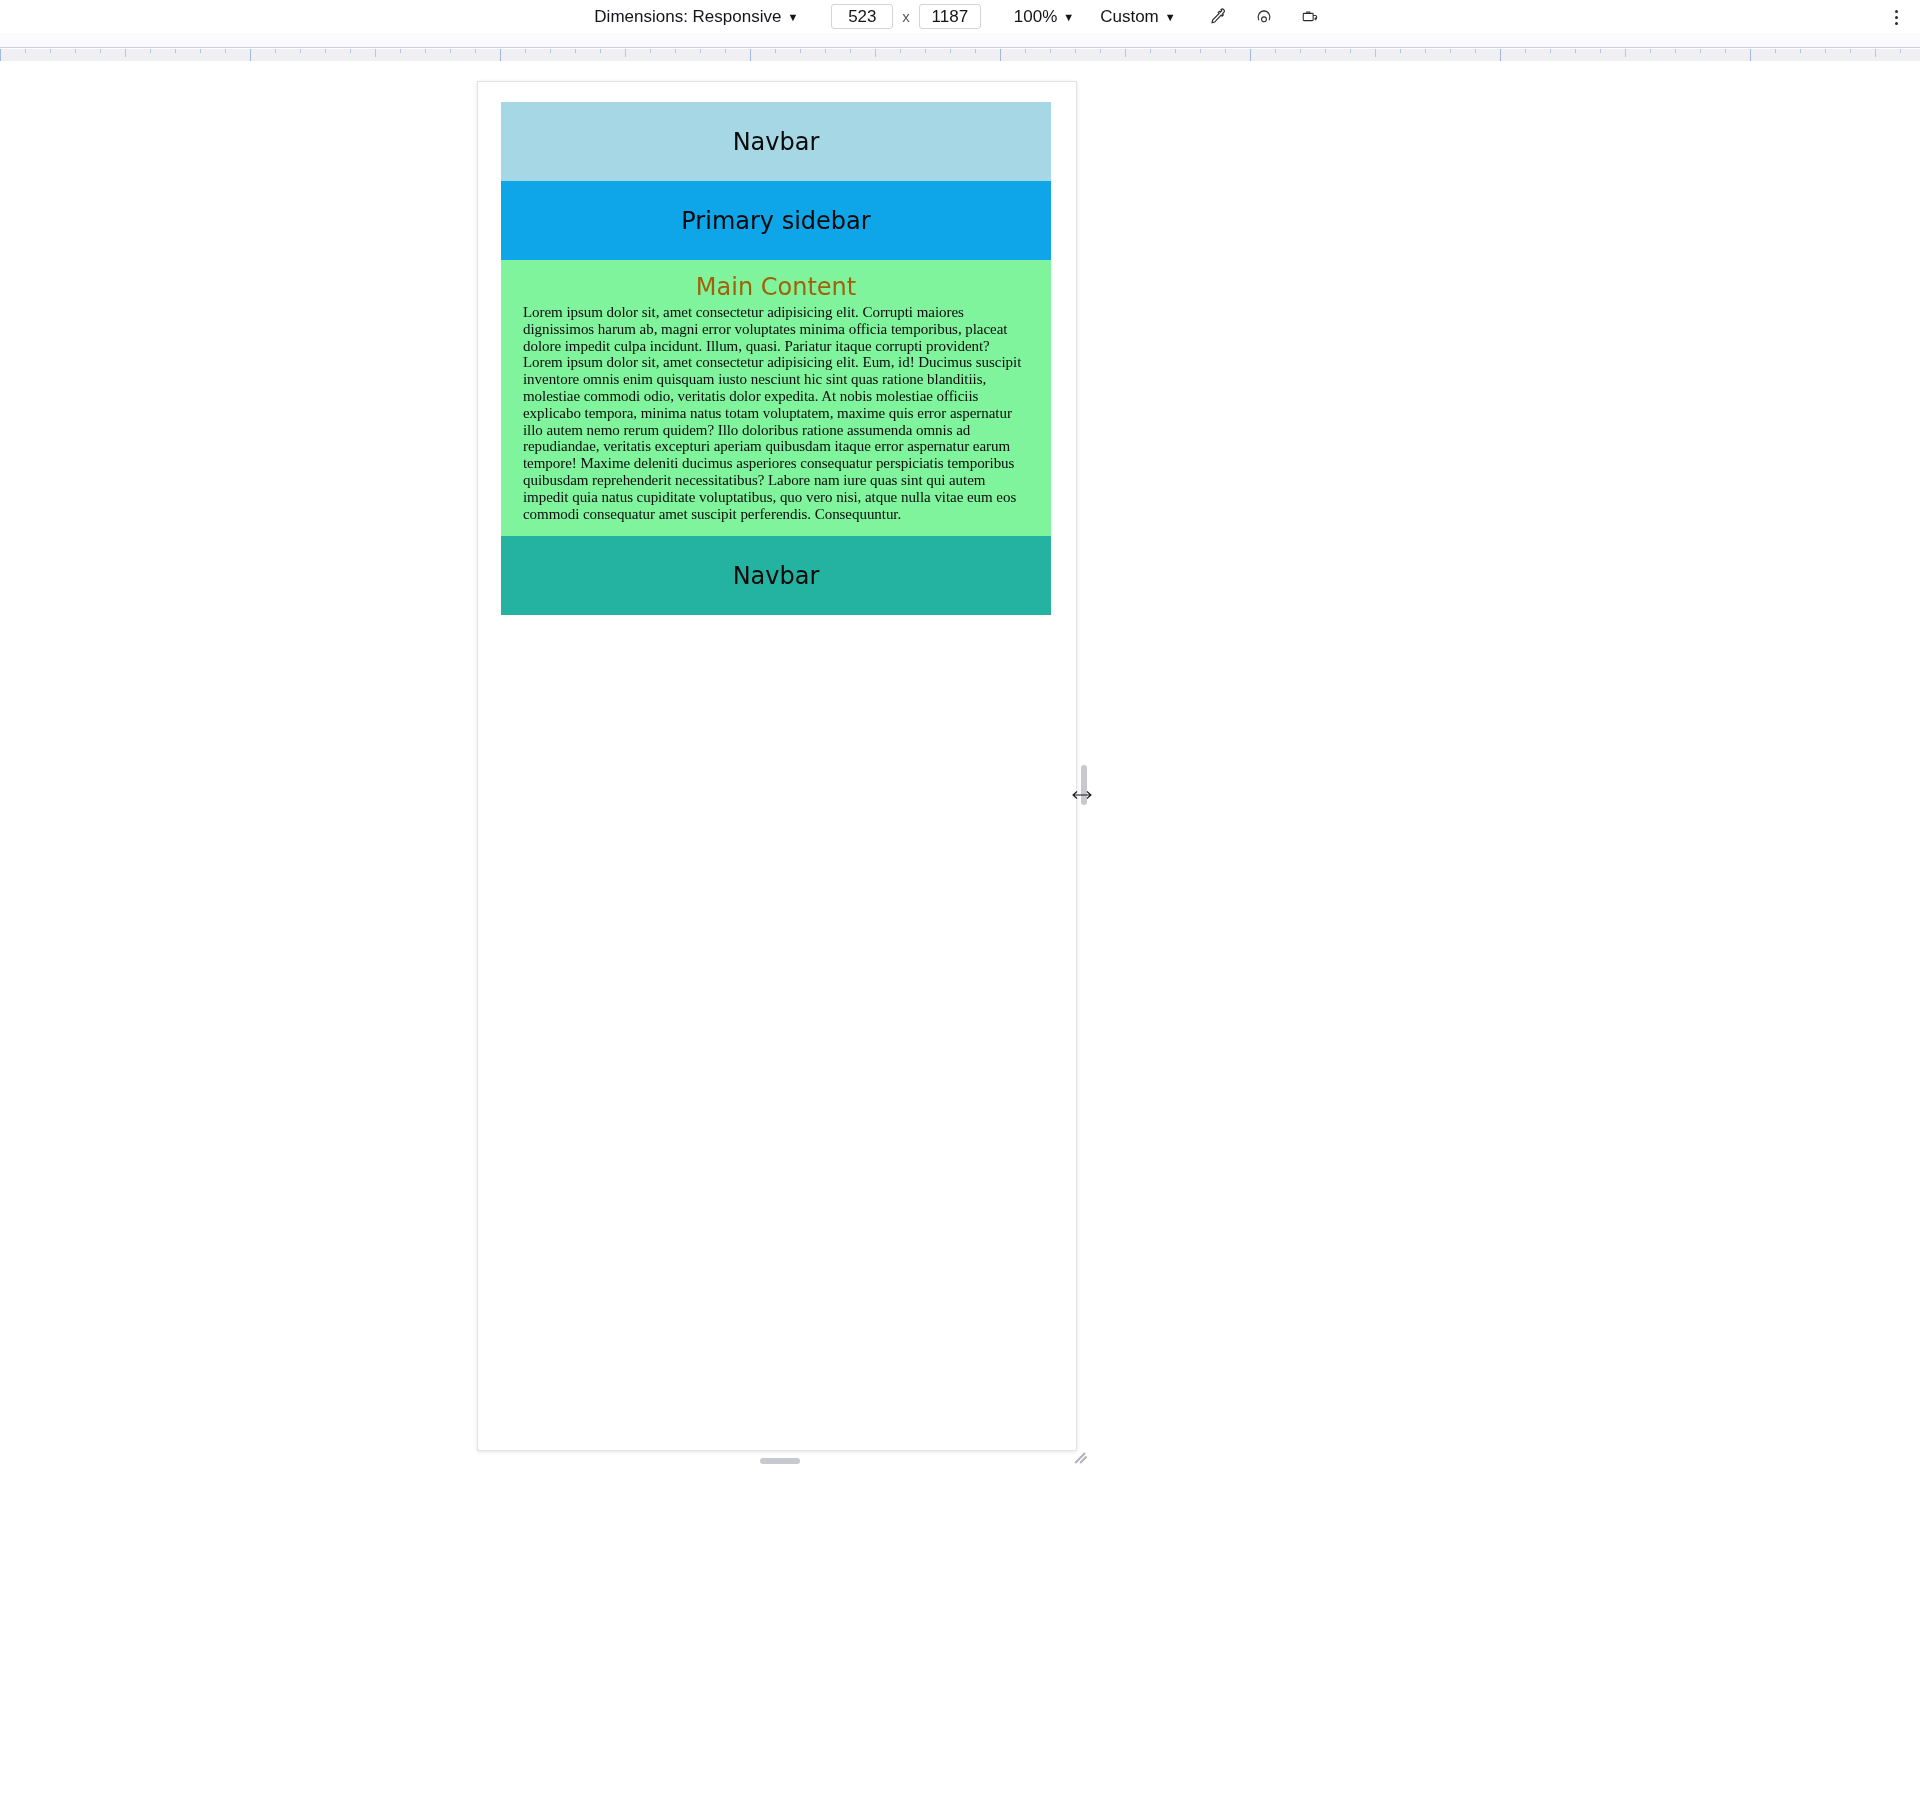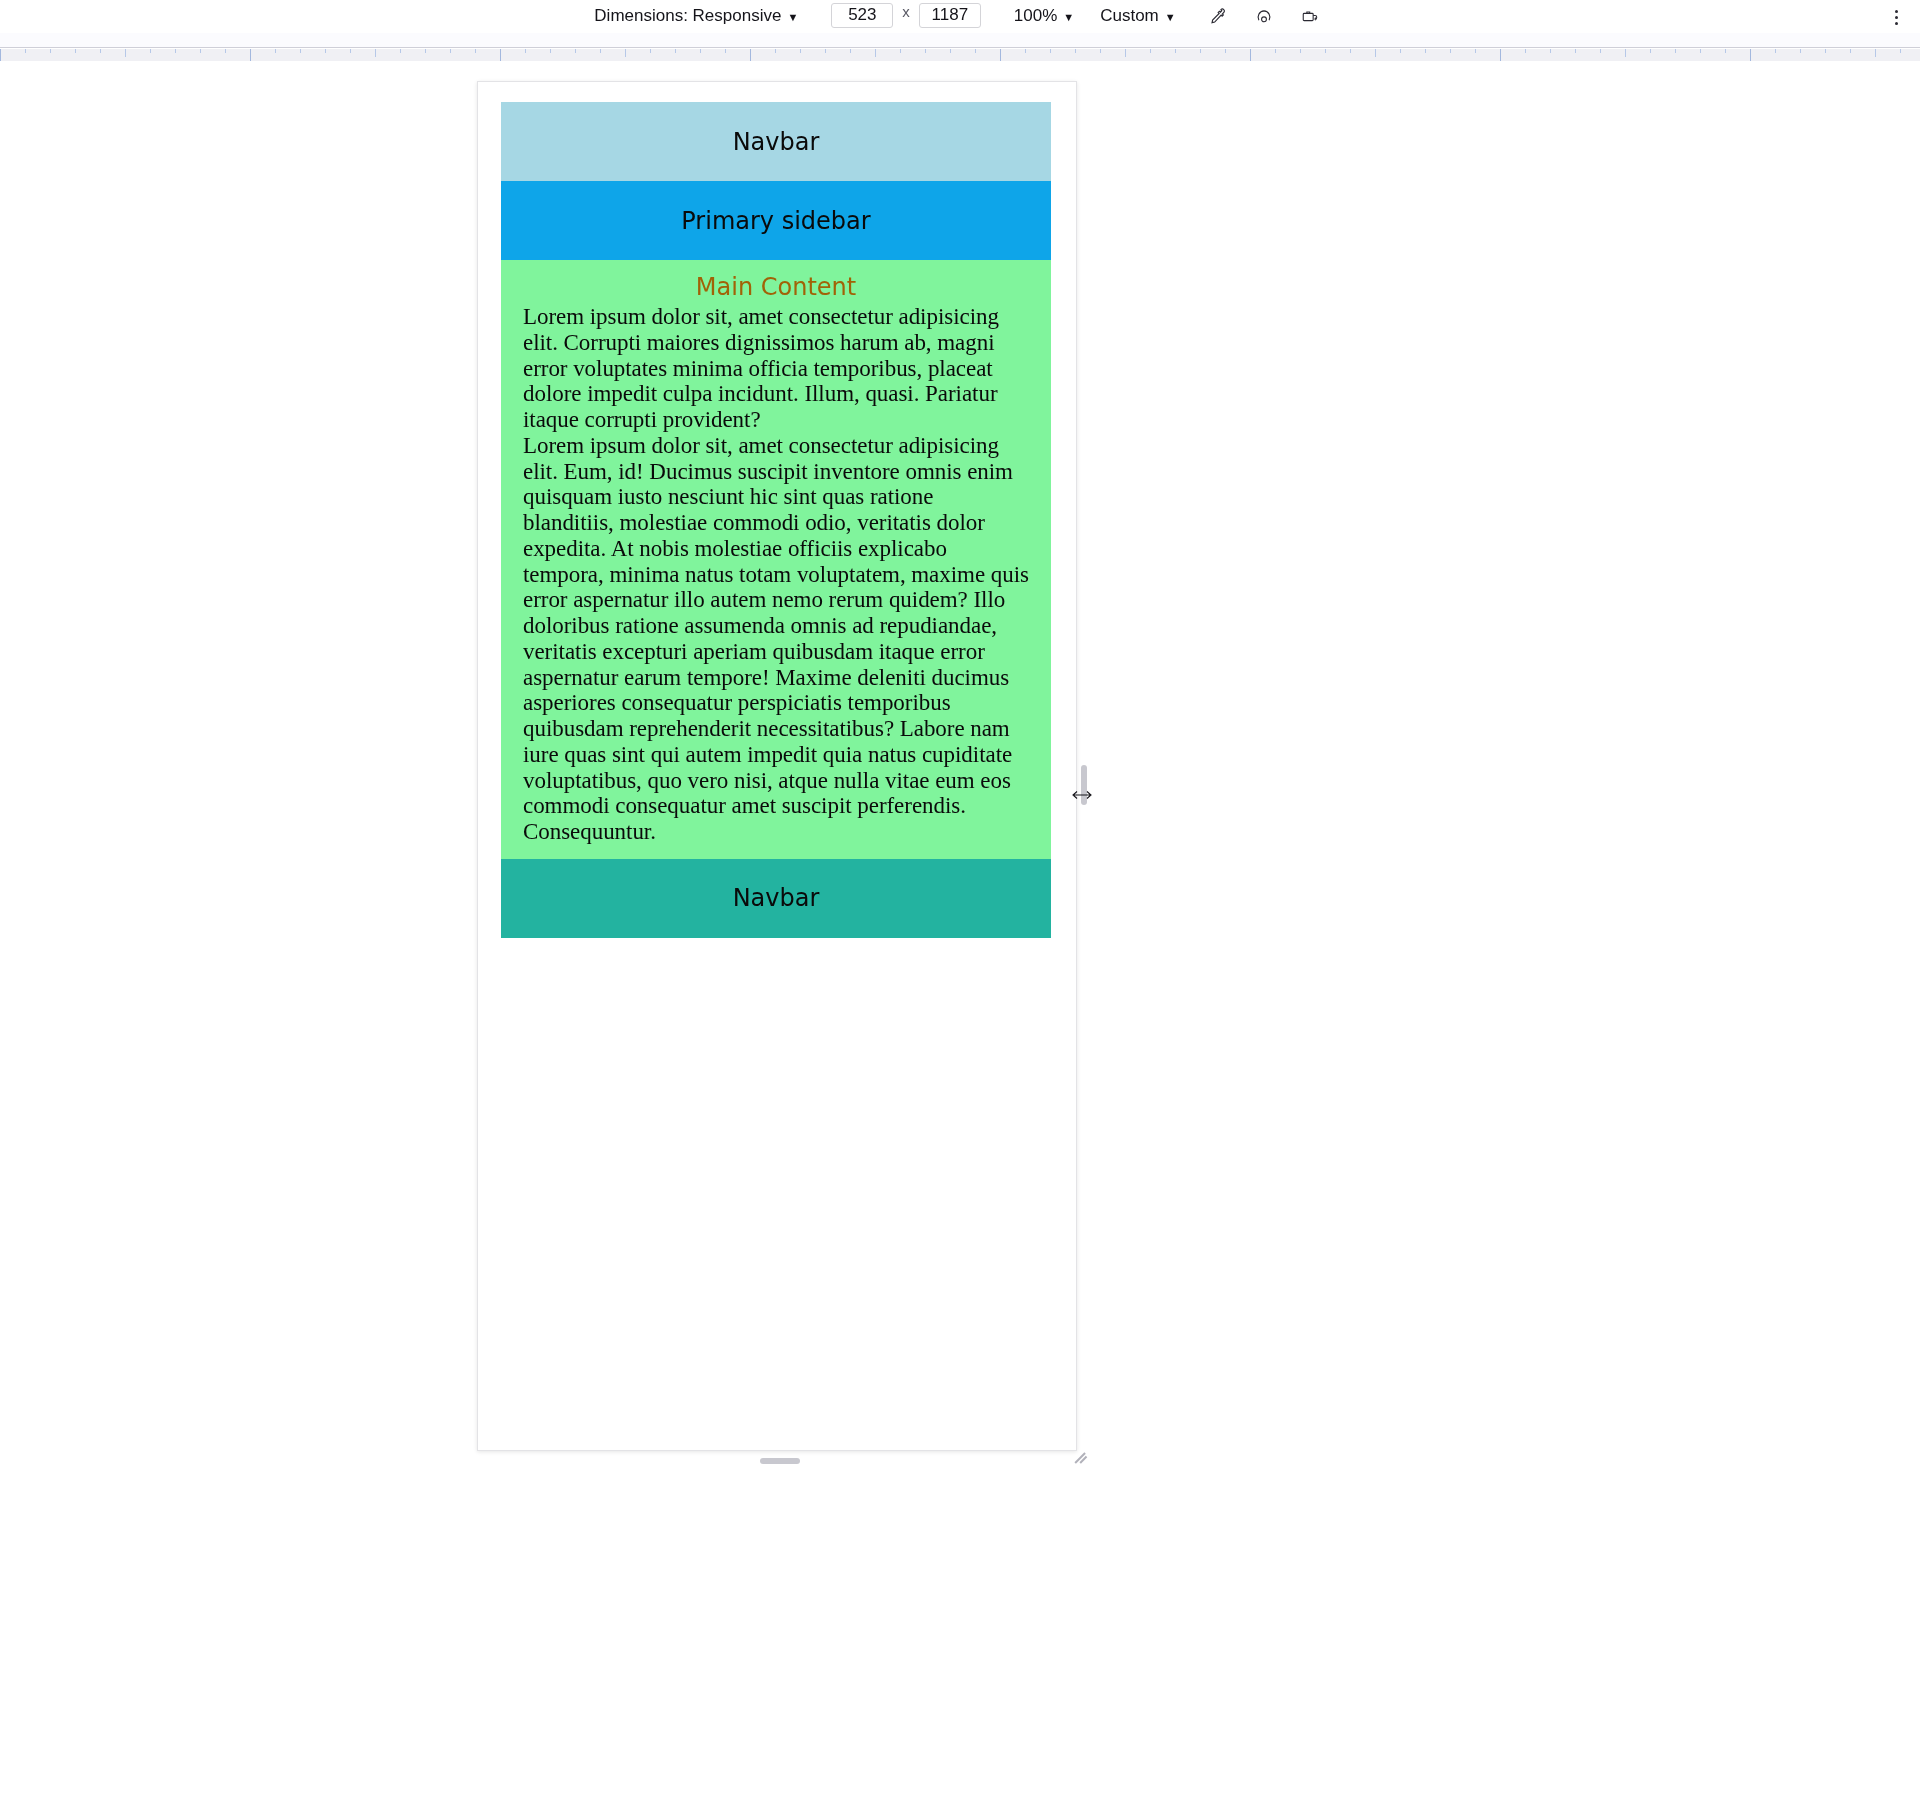"Dimensions: Responsive" #toolbar-inner { align-items: flex-start -> center }
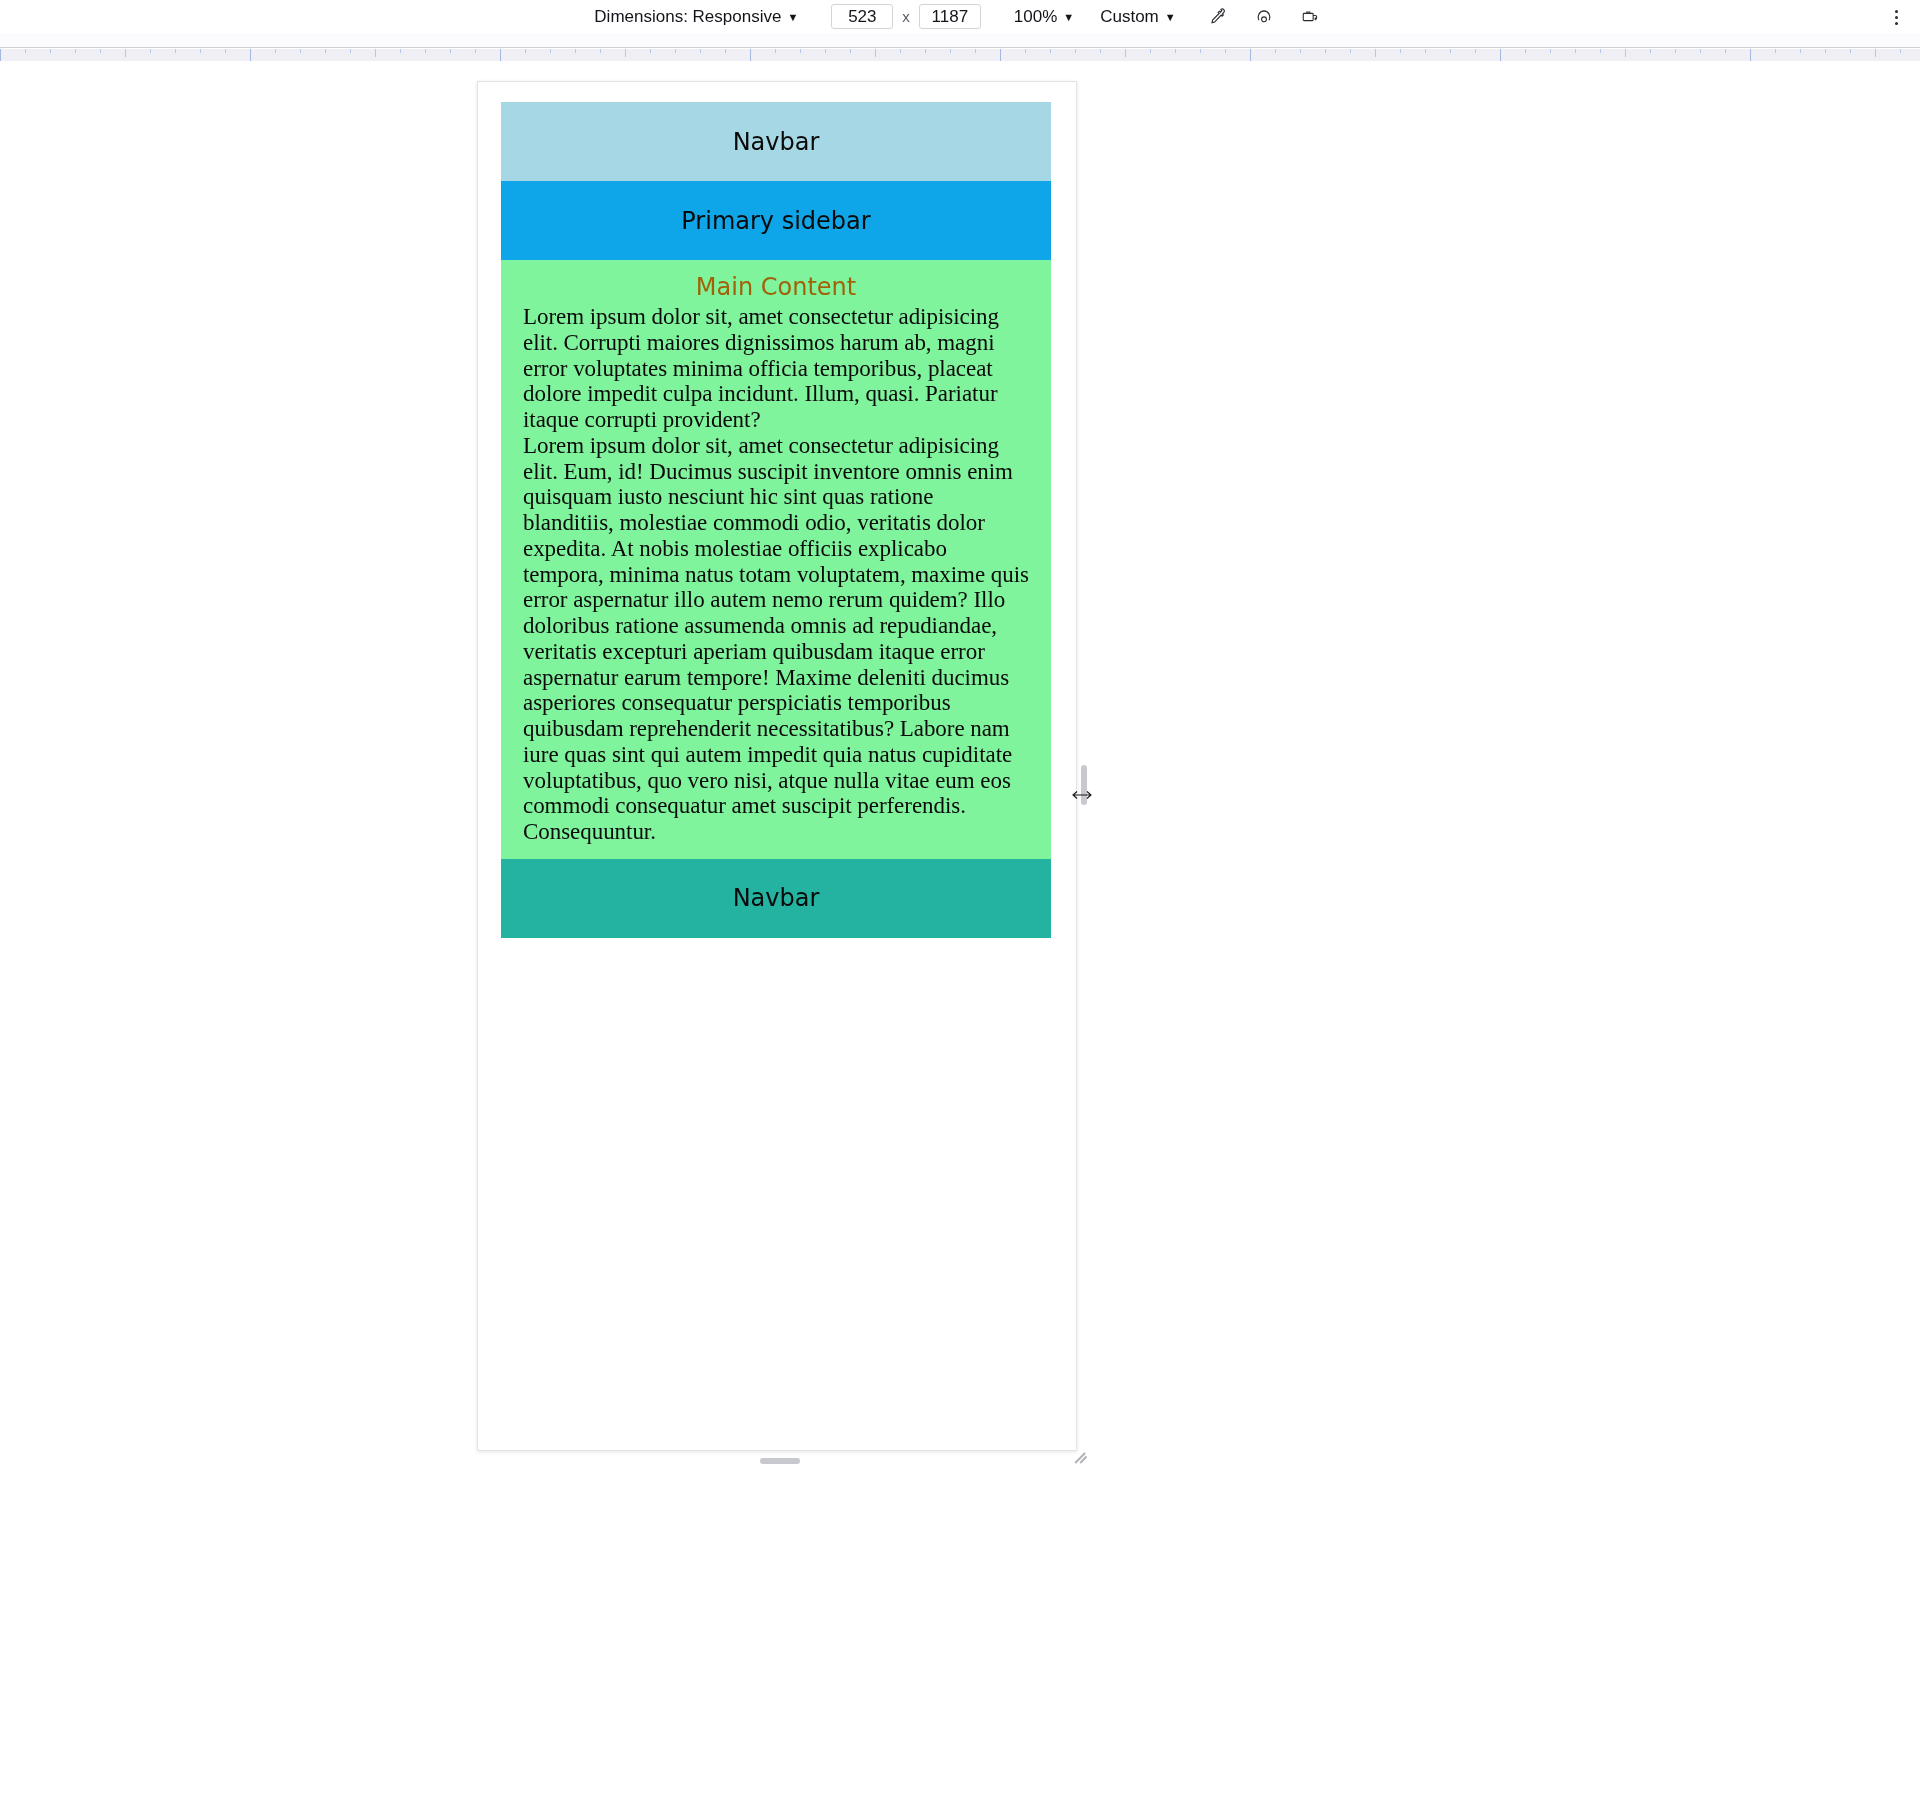"Lorem ipsum dolor sit, amet" .band-main p { font-size: 23px -> 15px }
